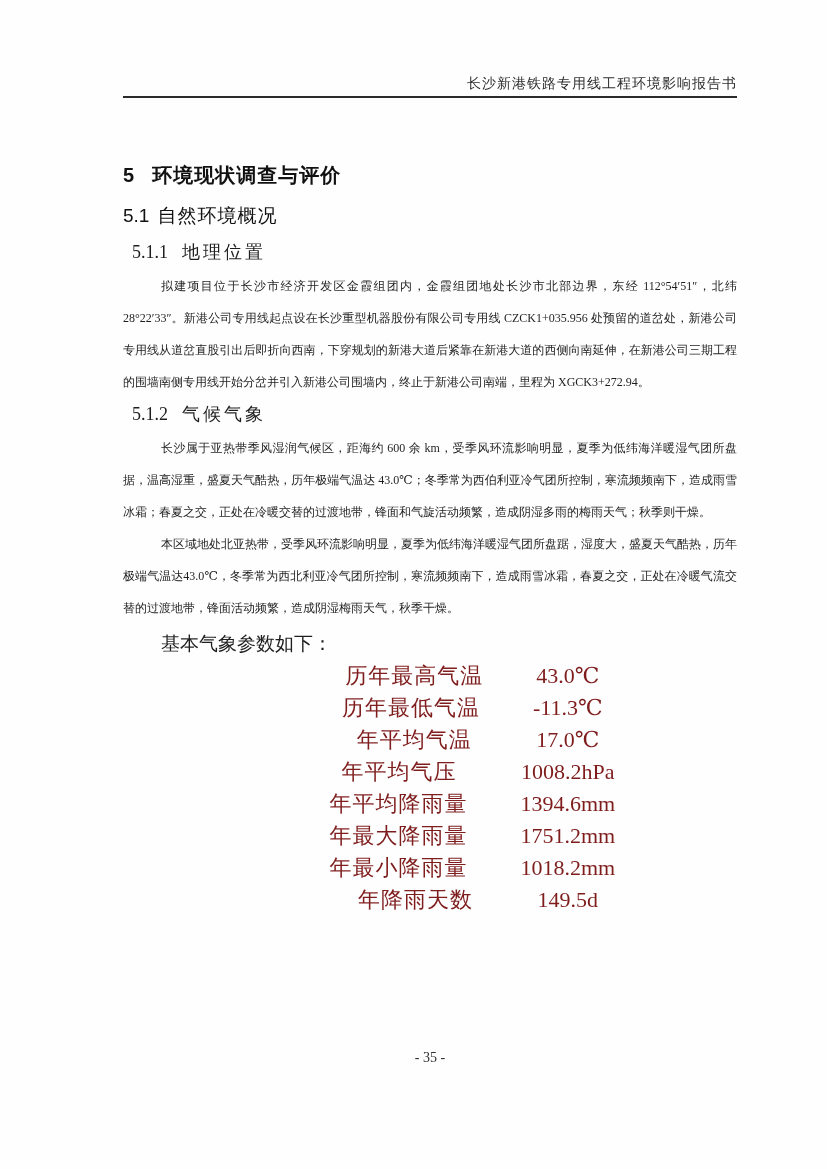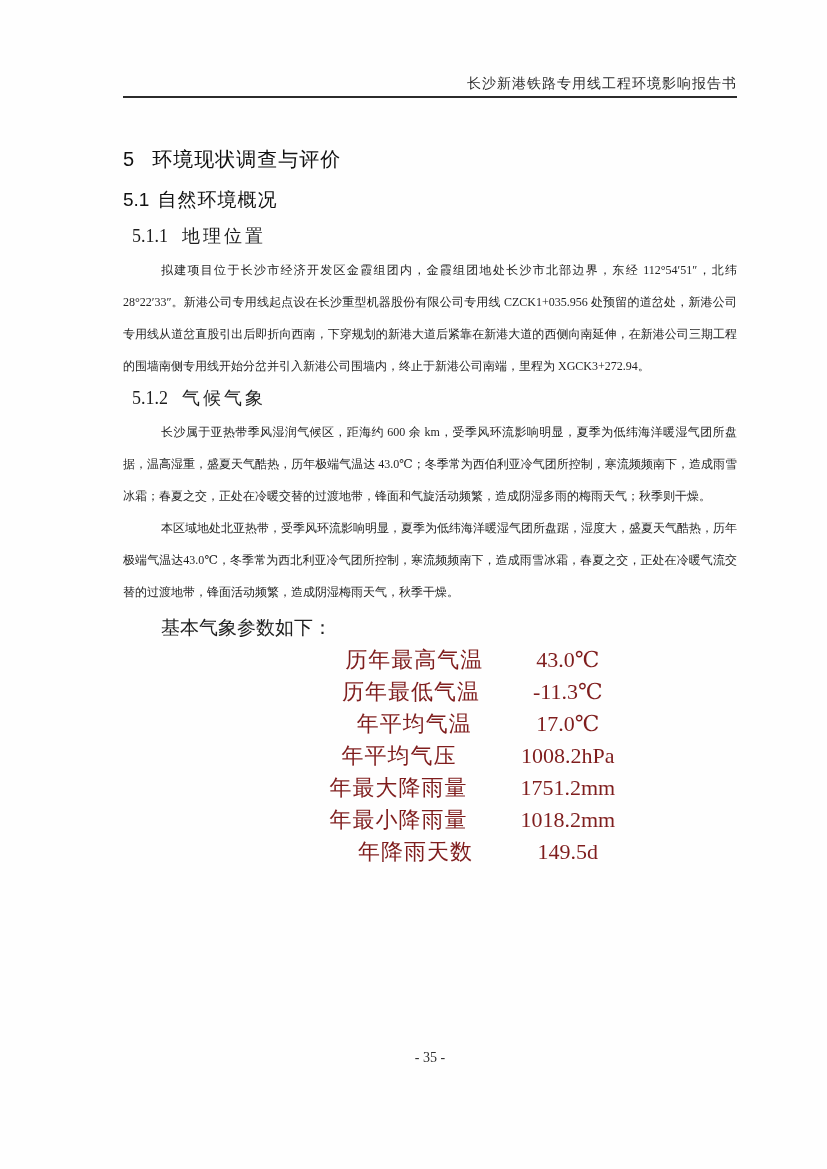"5 环境现状调查与评价" h1.chapter { font-weight: normal -> bold; margin: 0 0 16px 0 -> 16px 0 16px 0 }
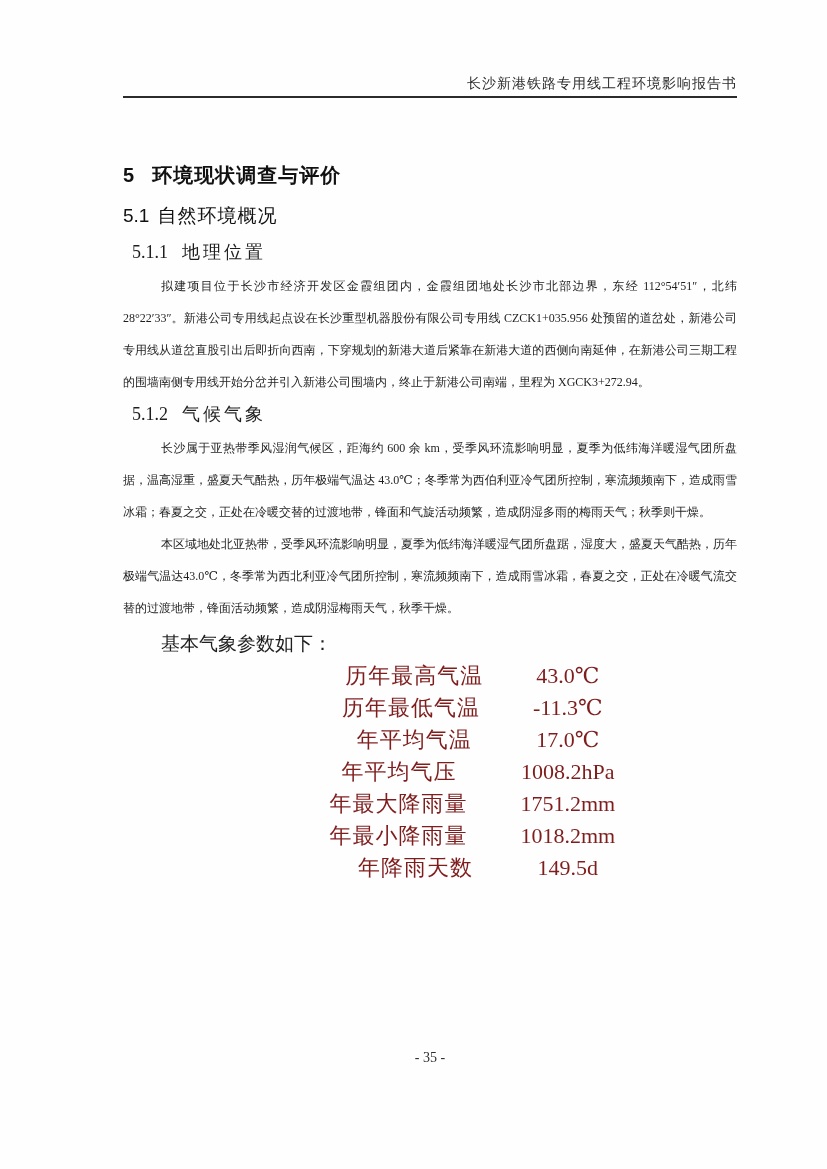"年平均降雨量 1394.6mm" div.param-row { html: none -> <div> <span>年平均降雨量</span> <span>1394.6mm</span> </div> }
